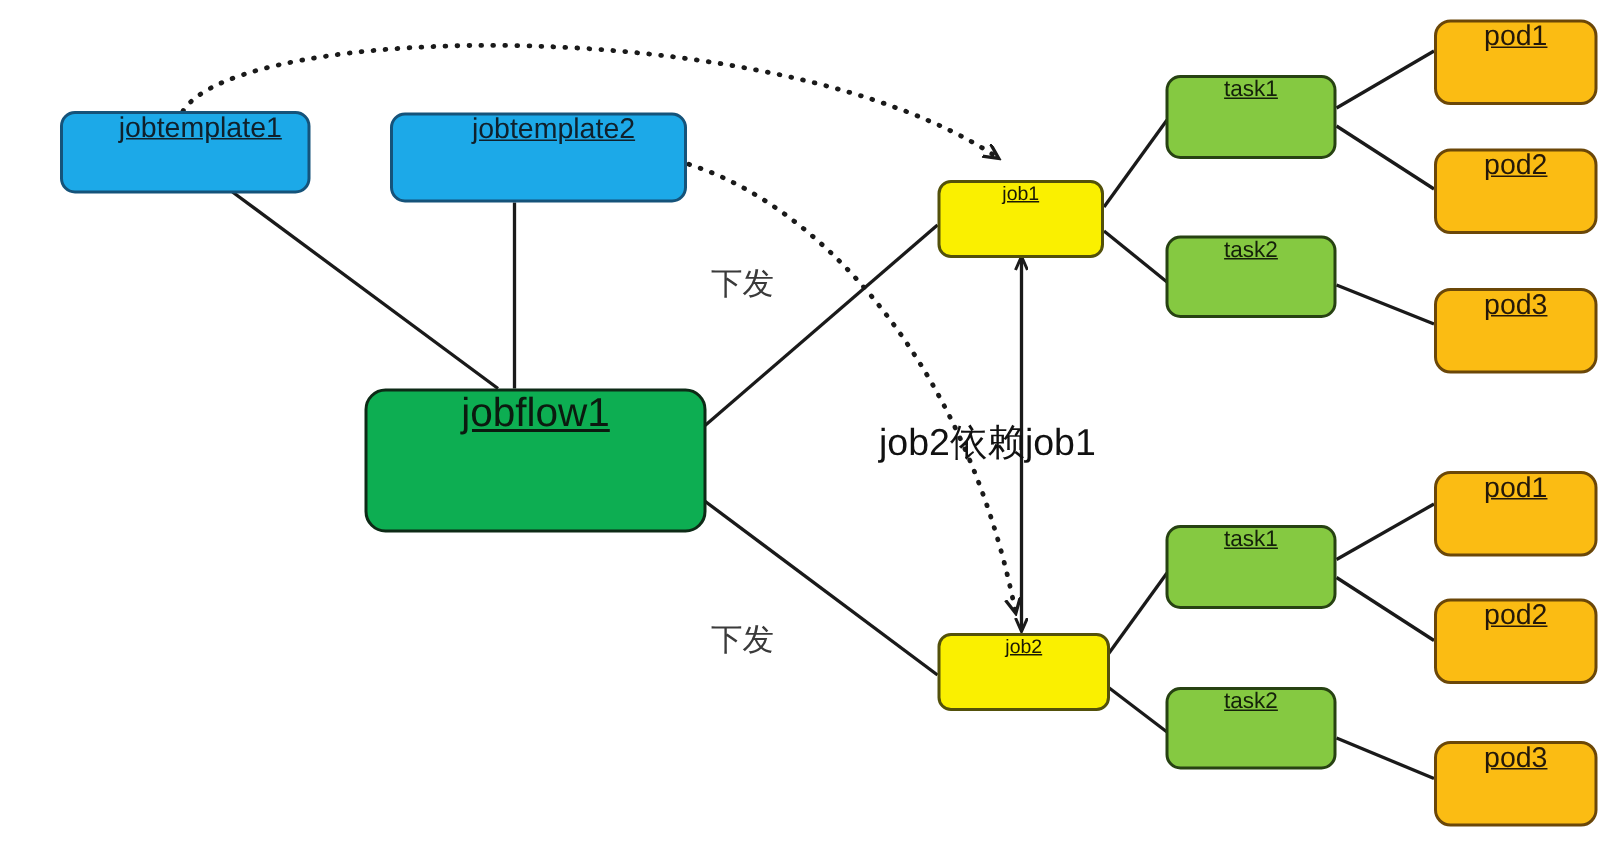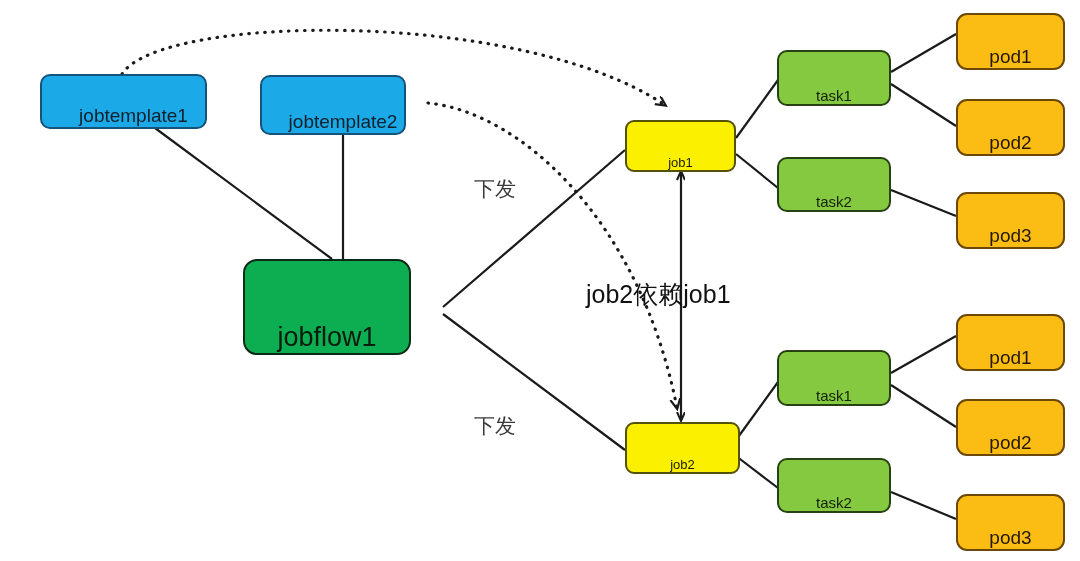"pod1" .node { align-items: flex-end -> flex-start; text-decoration: none -> underline }
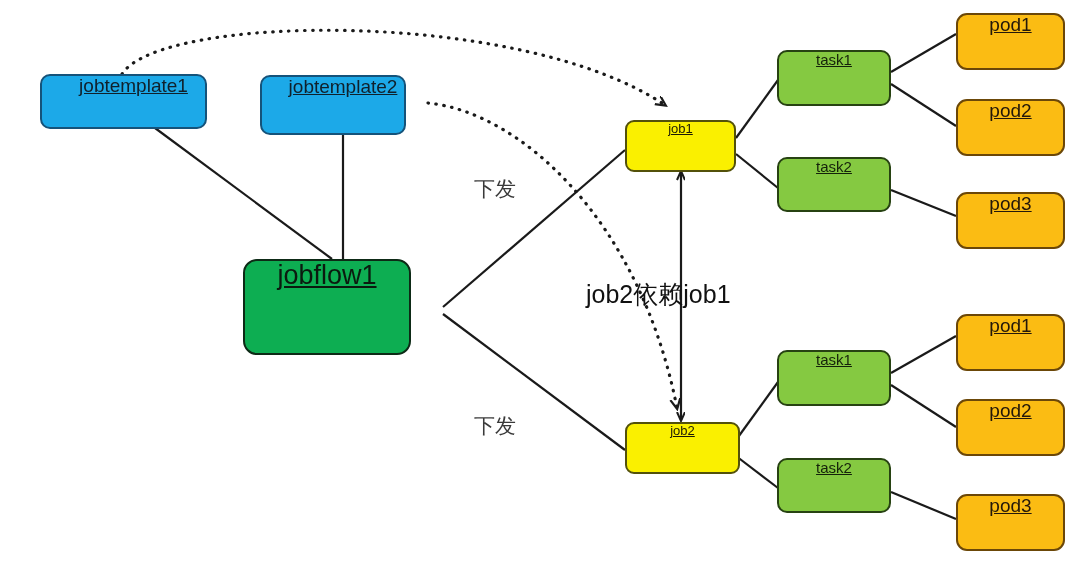"jobtemplate2" div.node { width: 146px -> 198px }
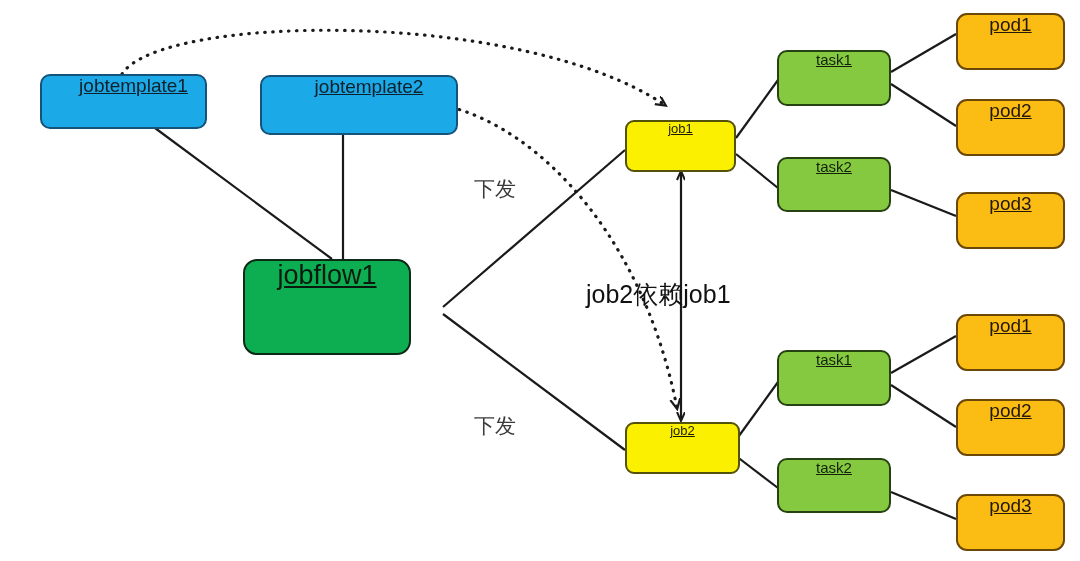"jobflow1" div.node { width: 168px -> 228px }
